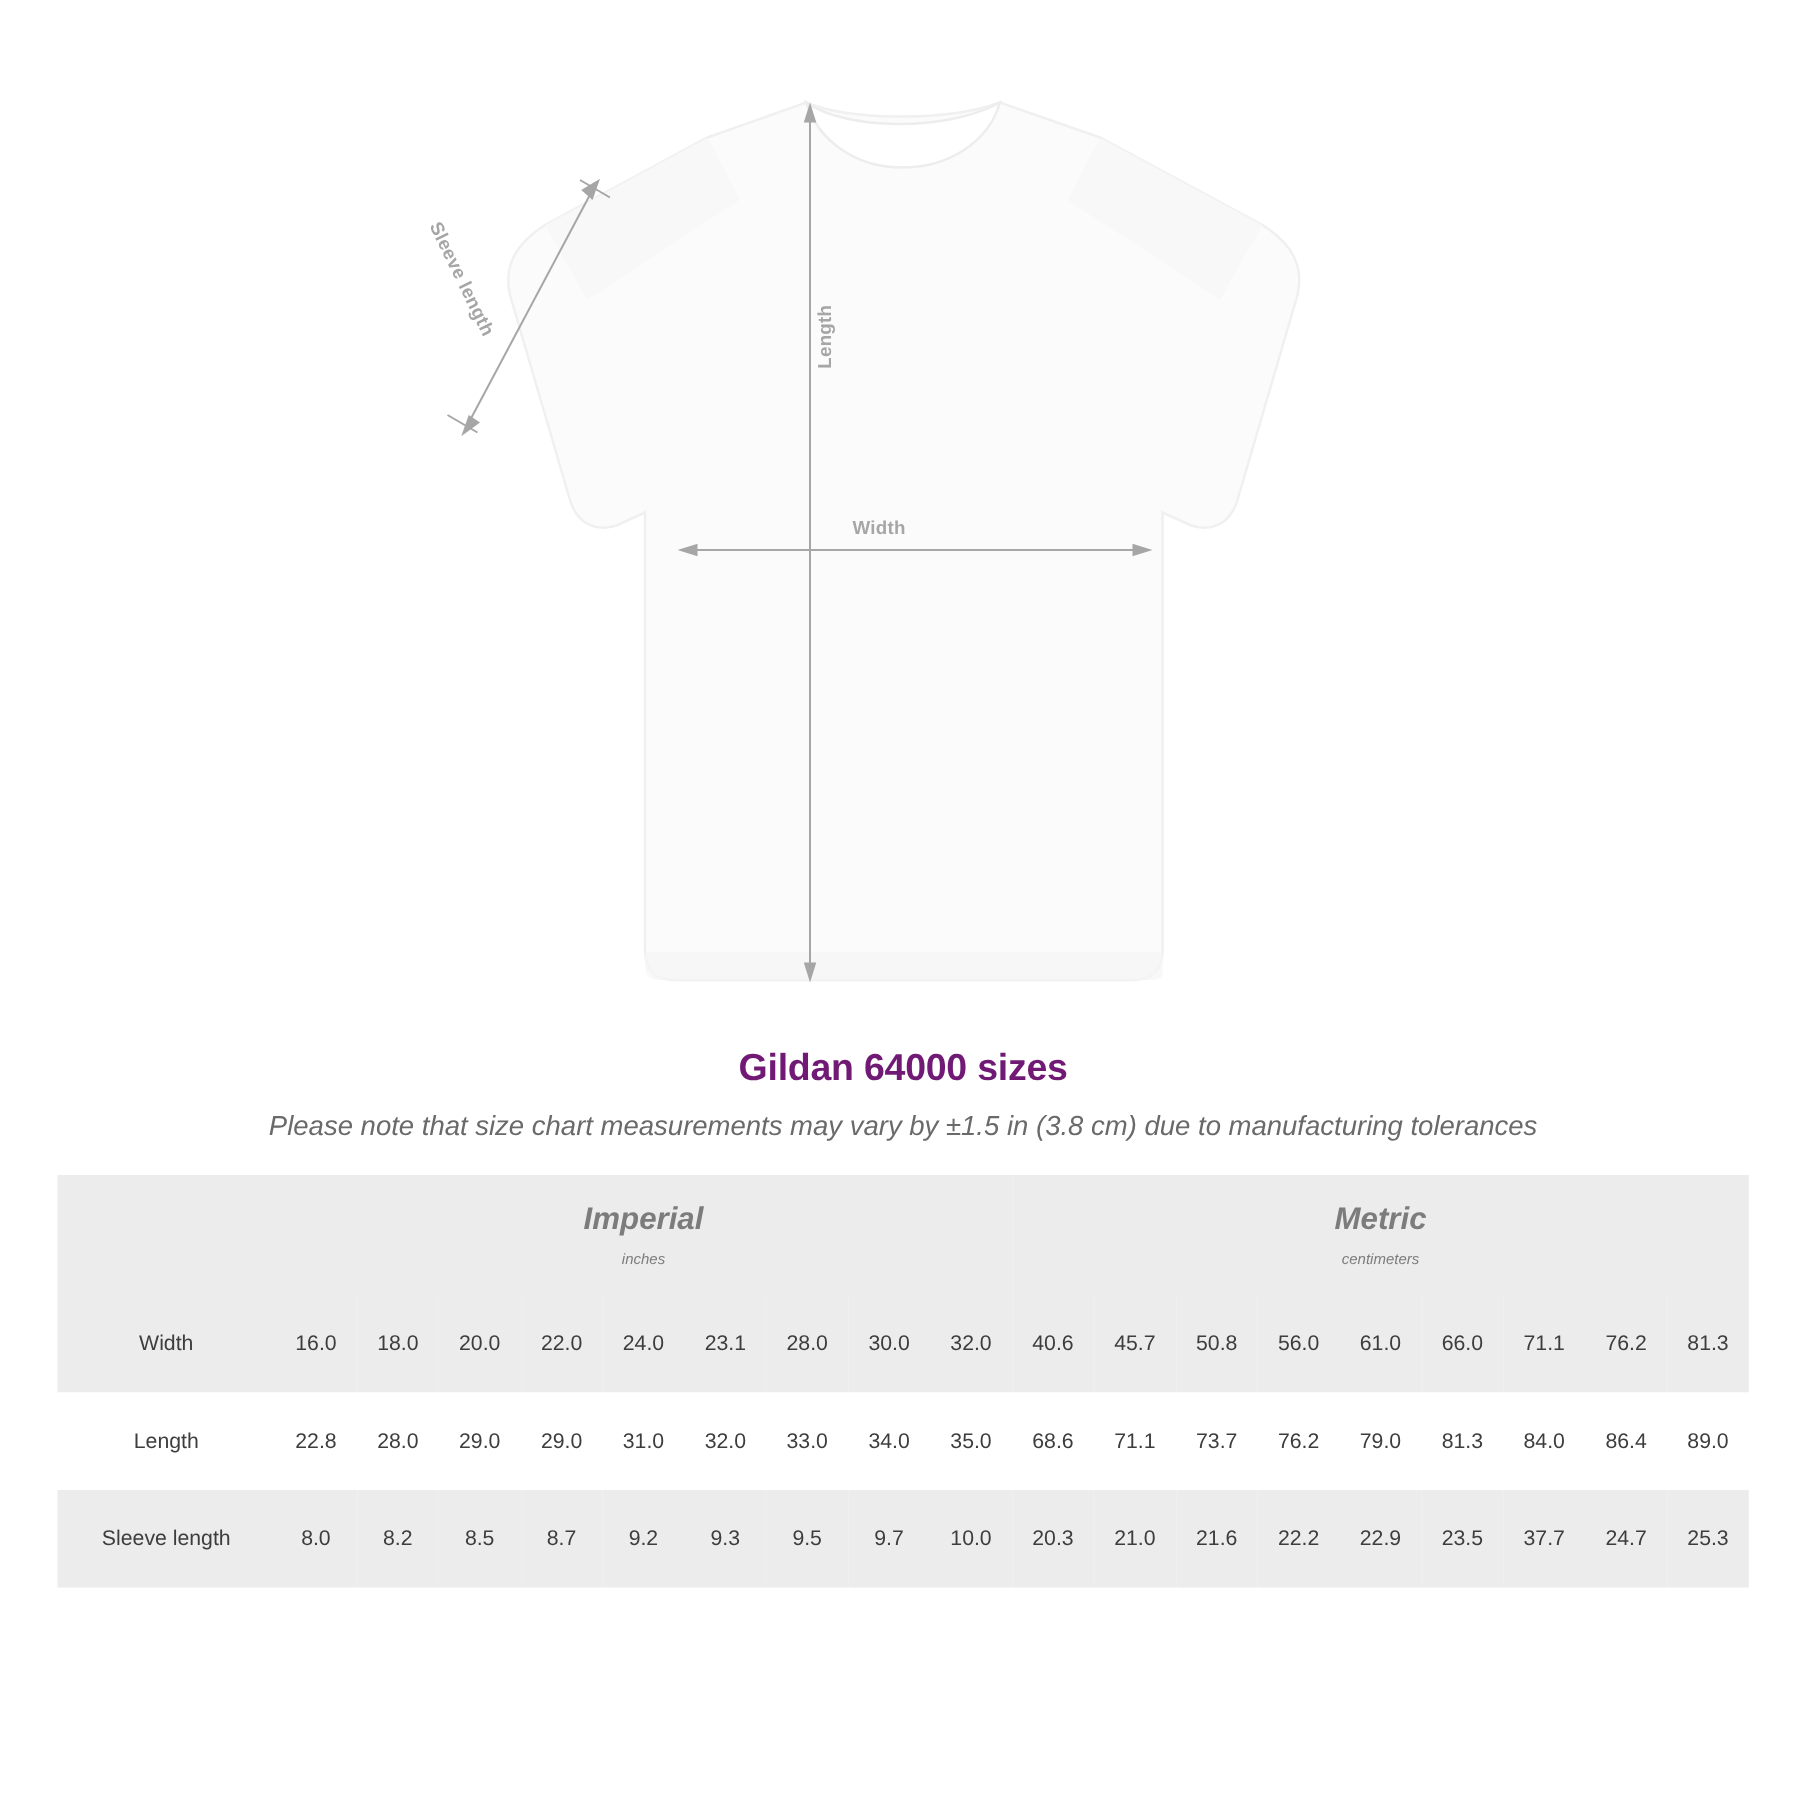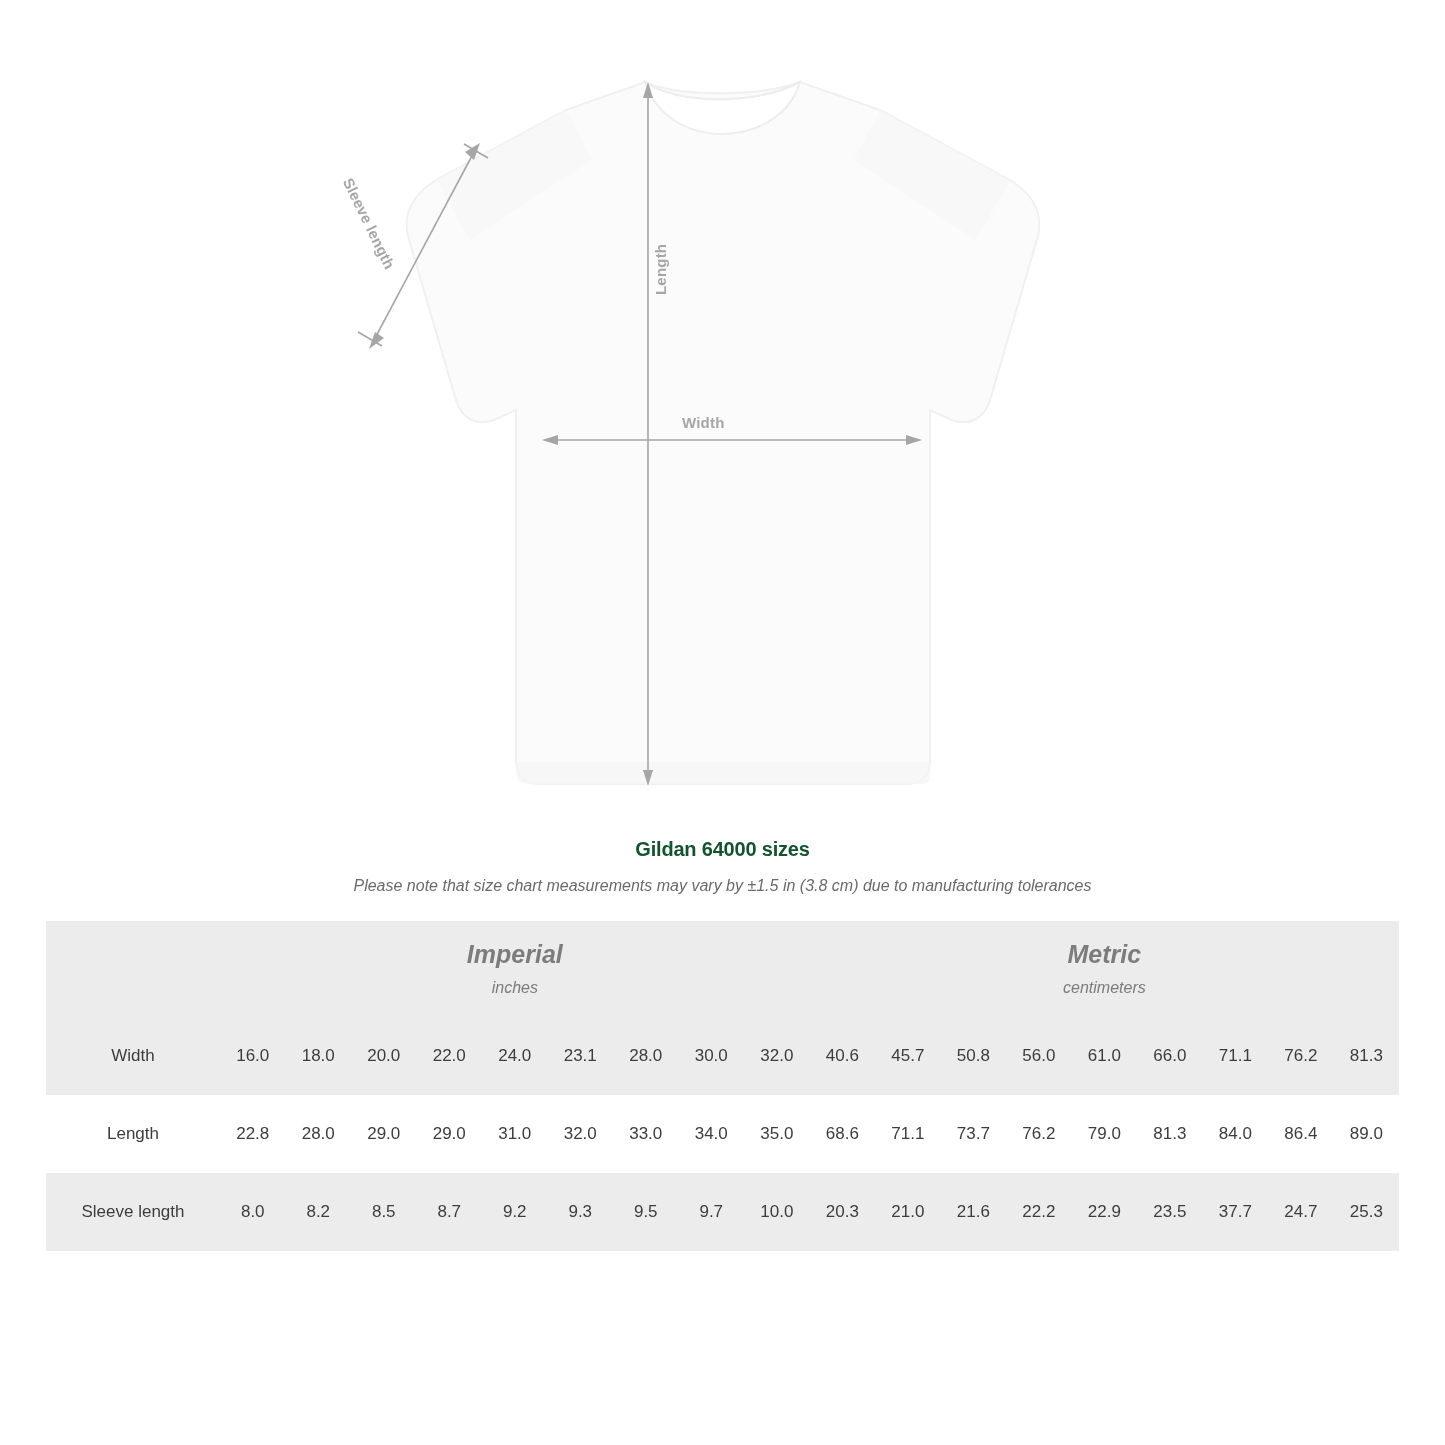"Gildan 64000 sizes" .chart-title { color: #14532d -> #701a75; font-size: 20px -> 30px }
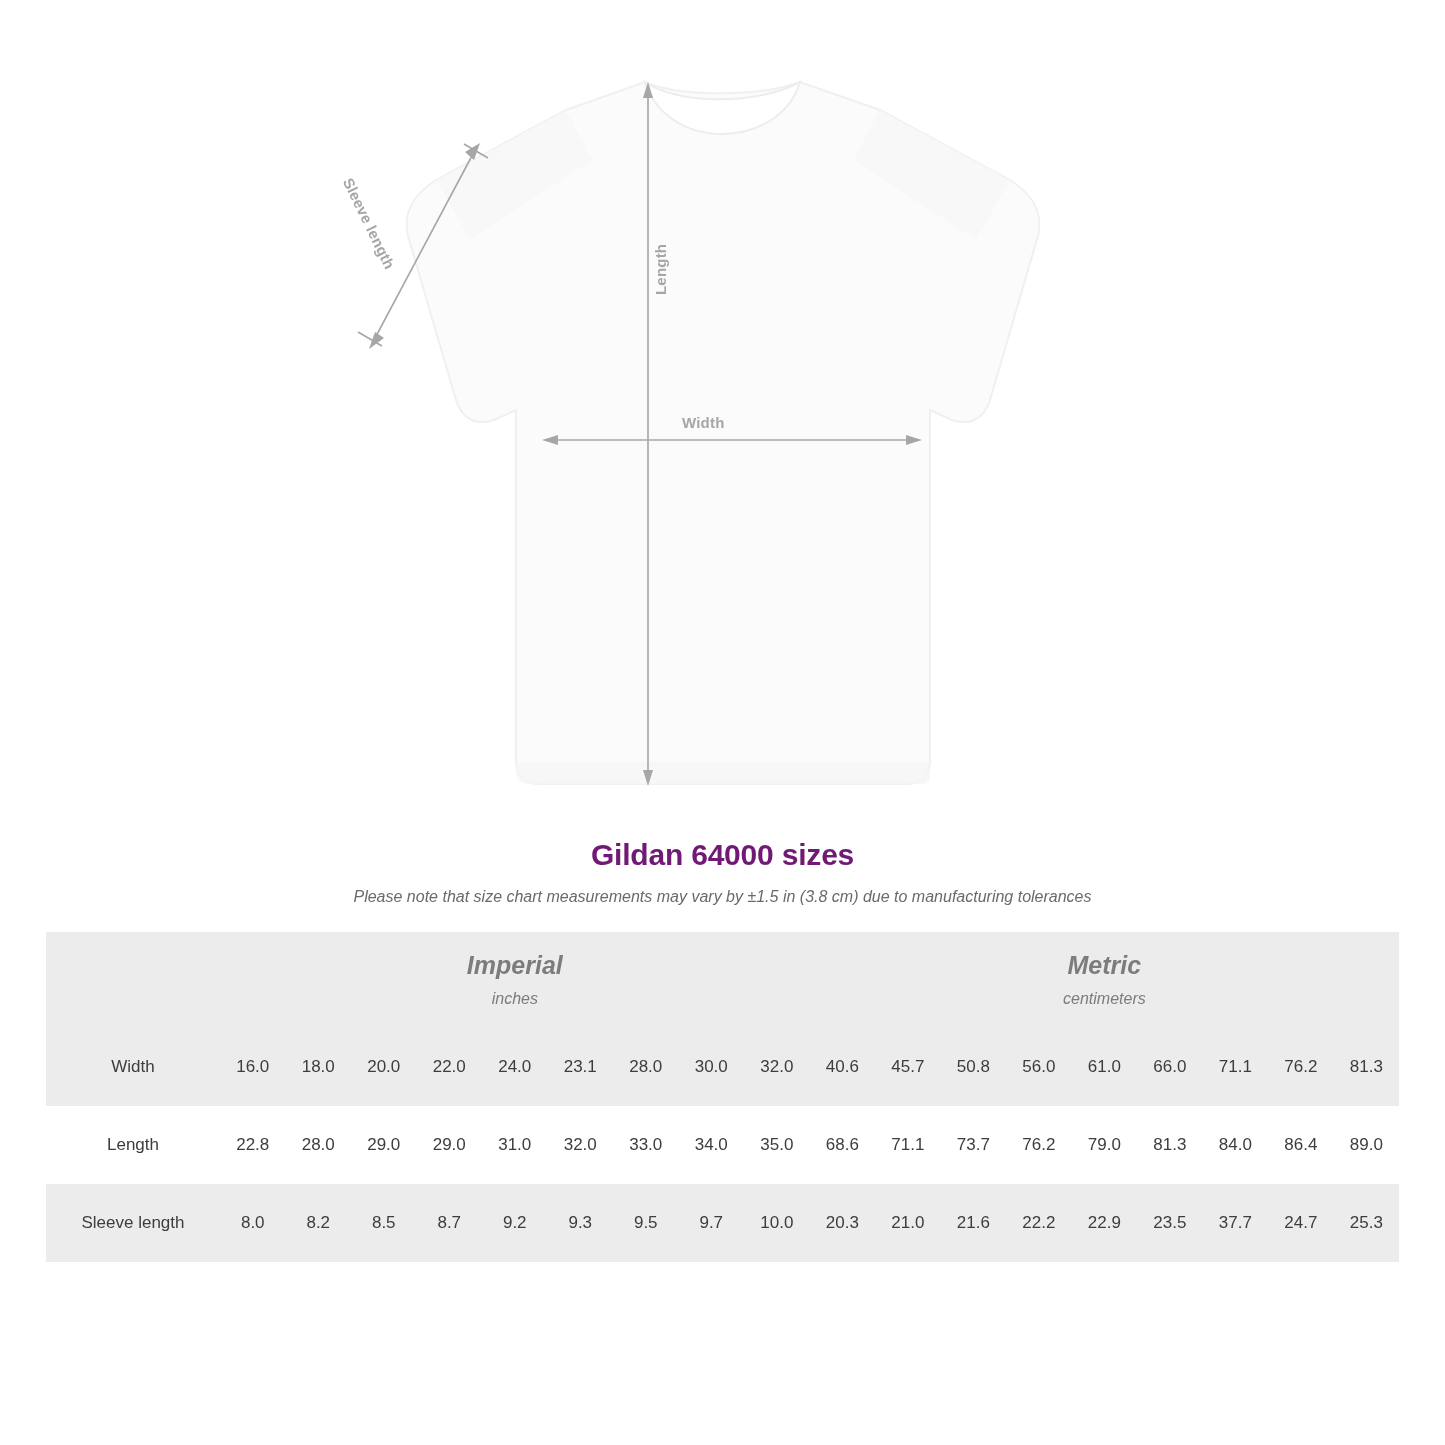"Please note that size chart" .chart-note { font-size: 16px -> 22px }
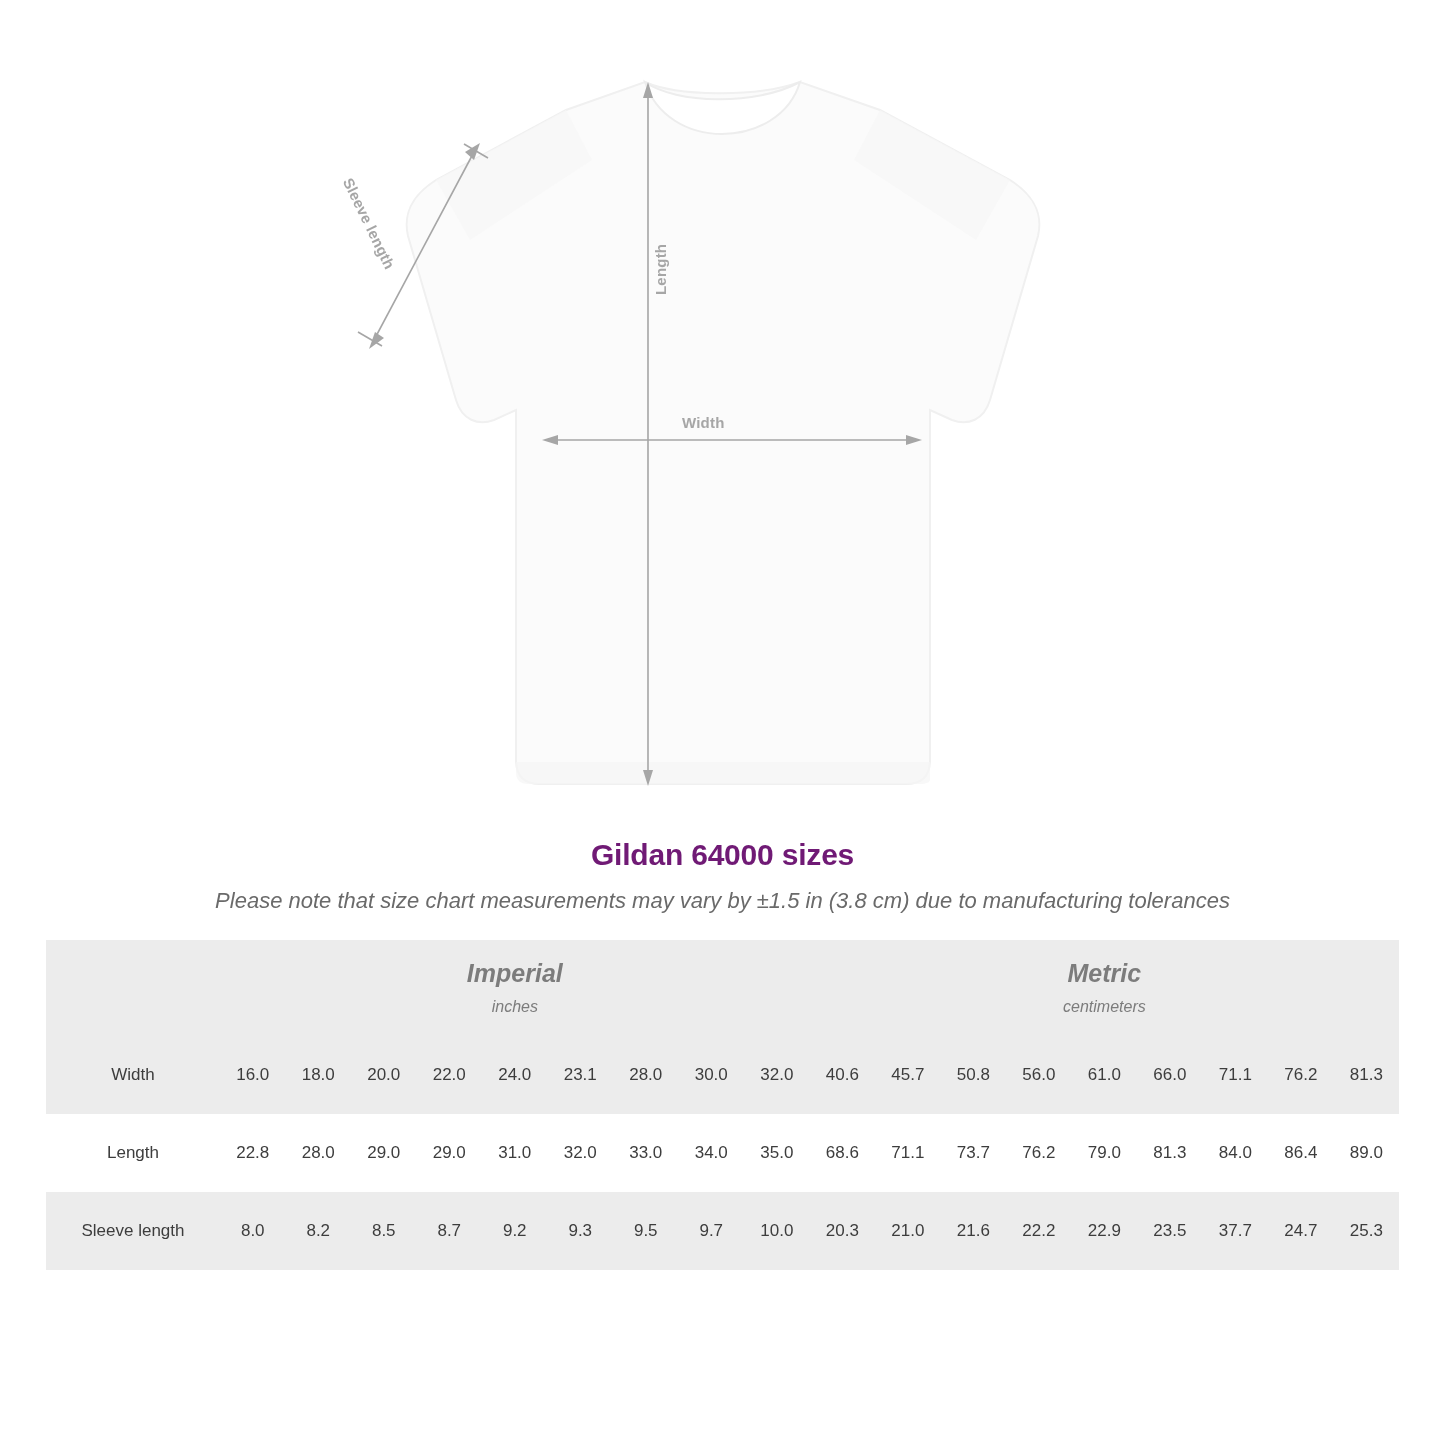"inches" .unit-head .unit-sub { font-size: 16px -> 12px }
